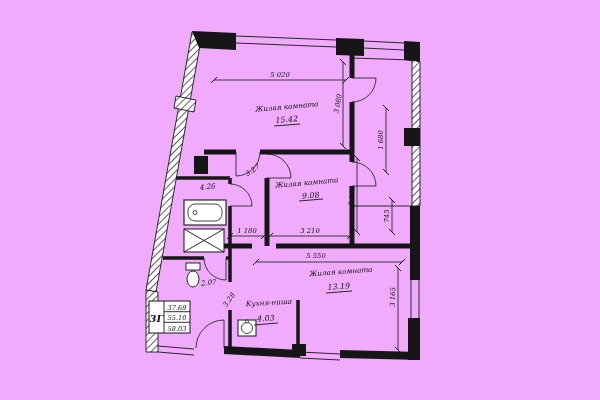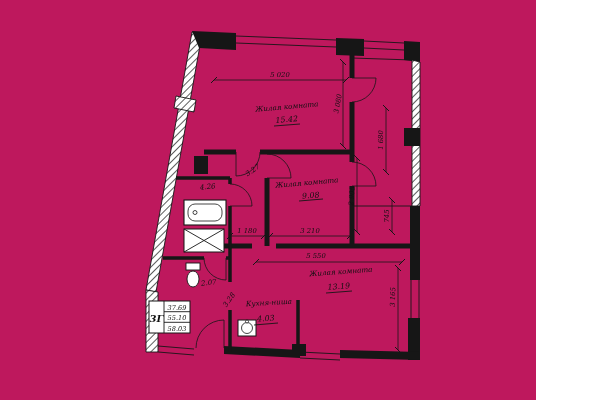"5 020" .canvas { background: #be185d -> #f0abfc; width: 536px -> 600px }
